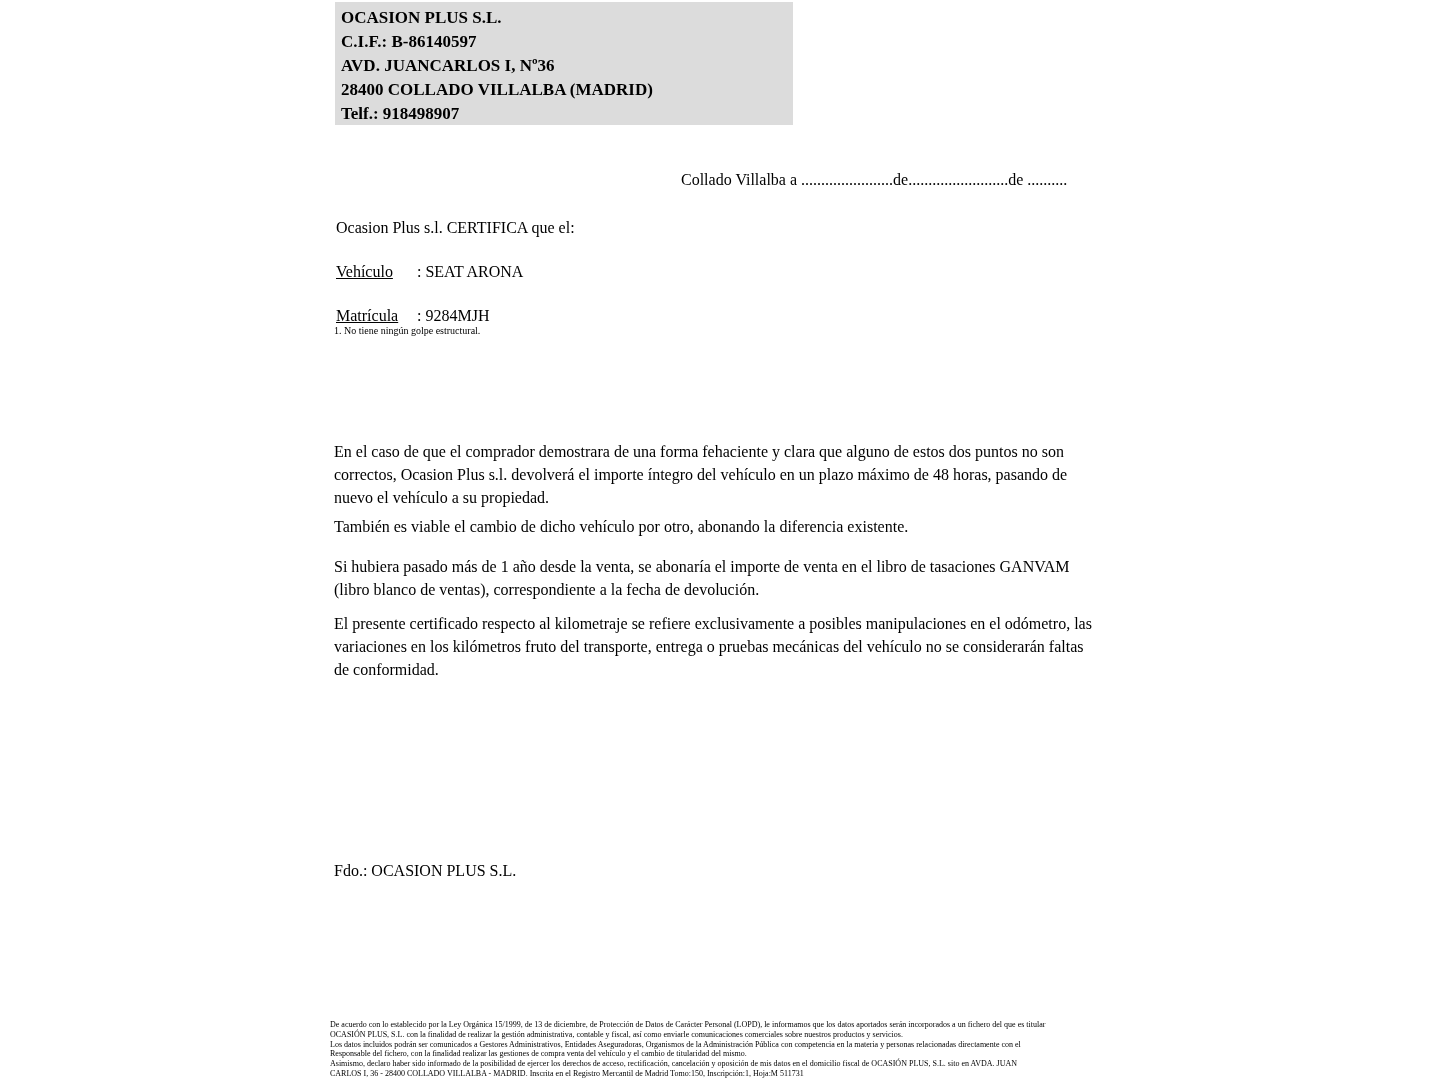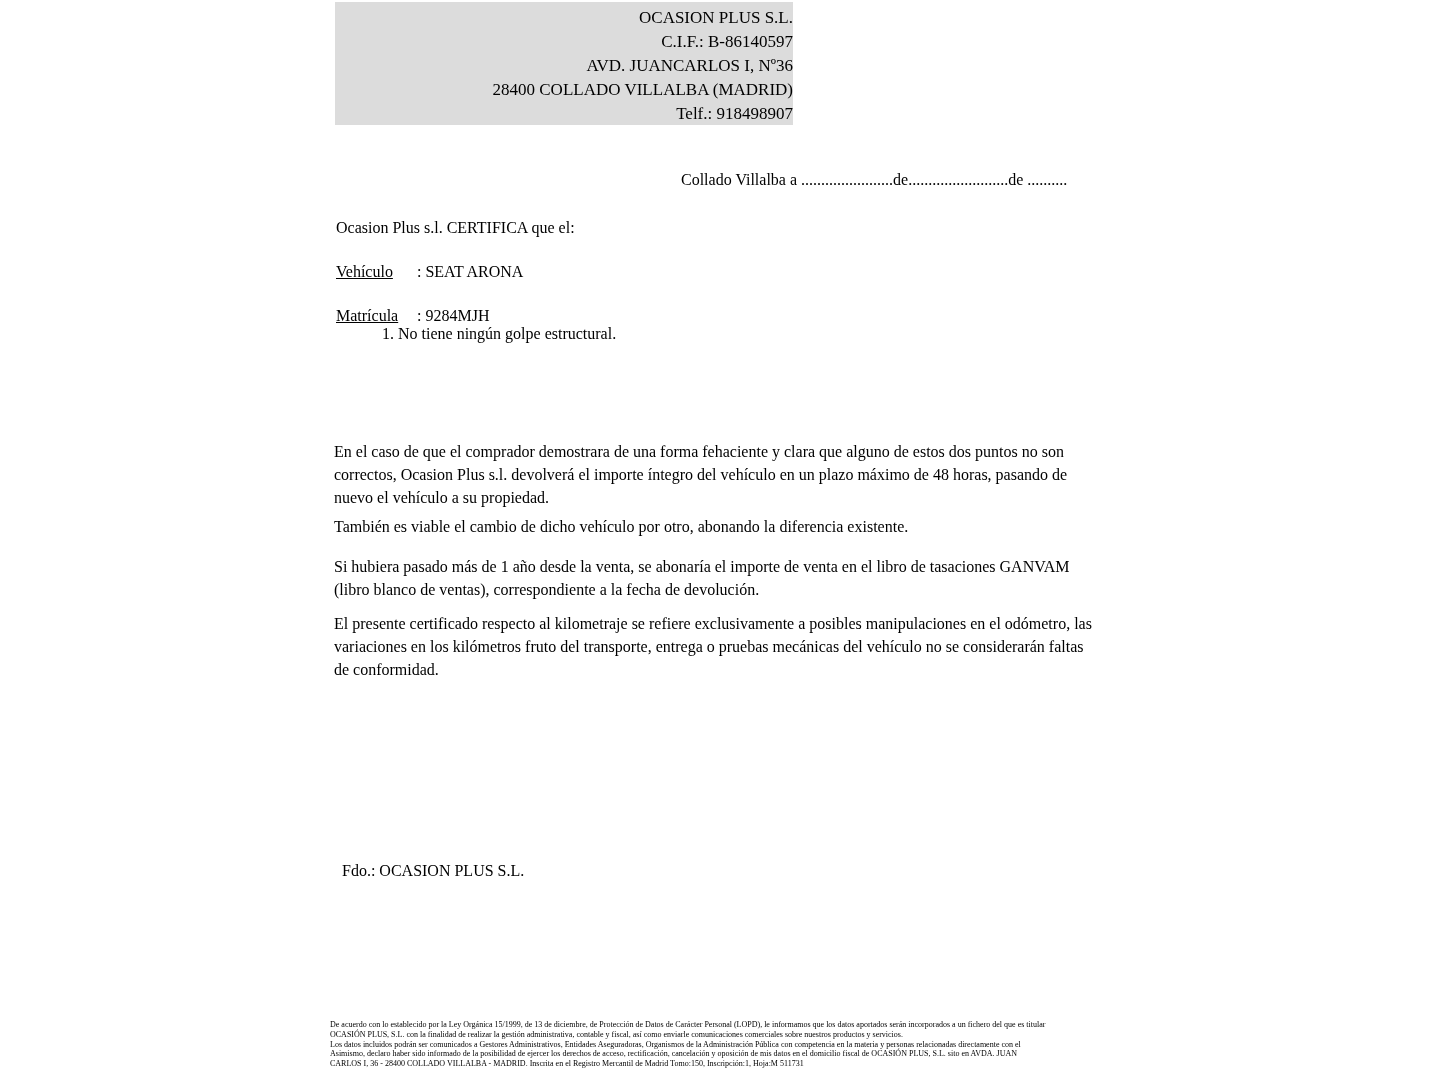"OCASION PLUS S.L." .header-box .hline { font-weight: normal -> bold; text-align: right -> none }
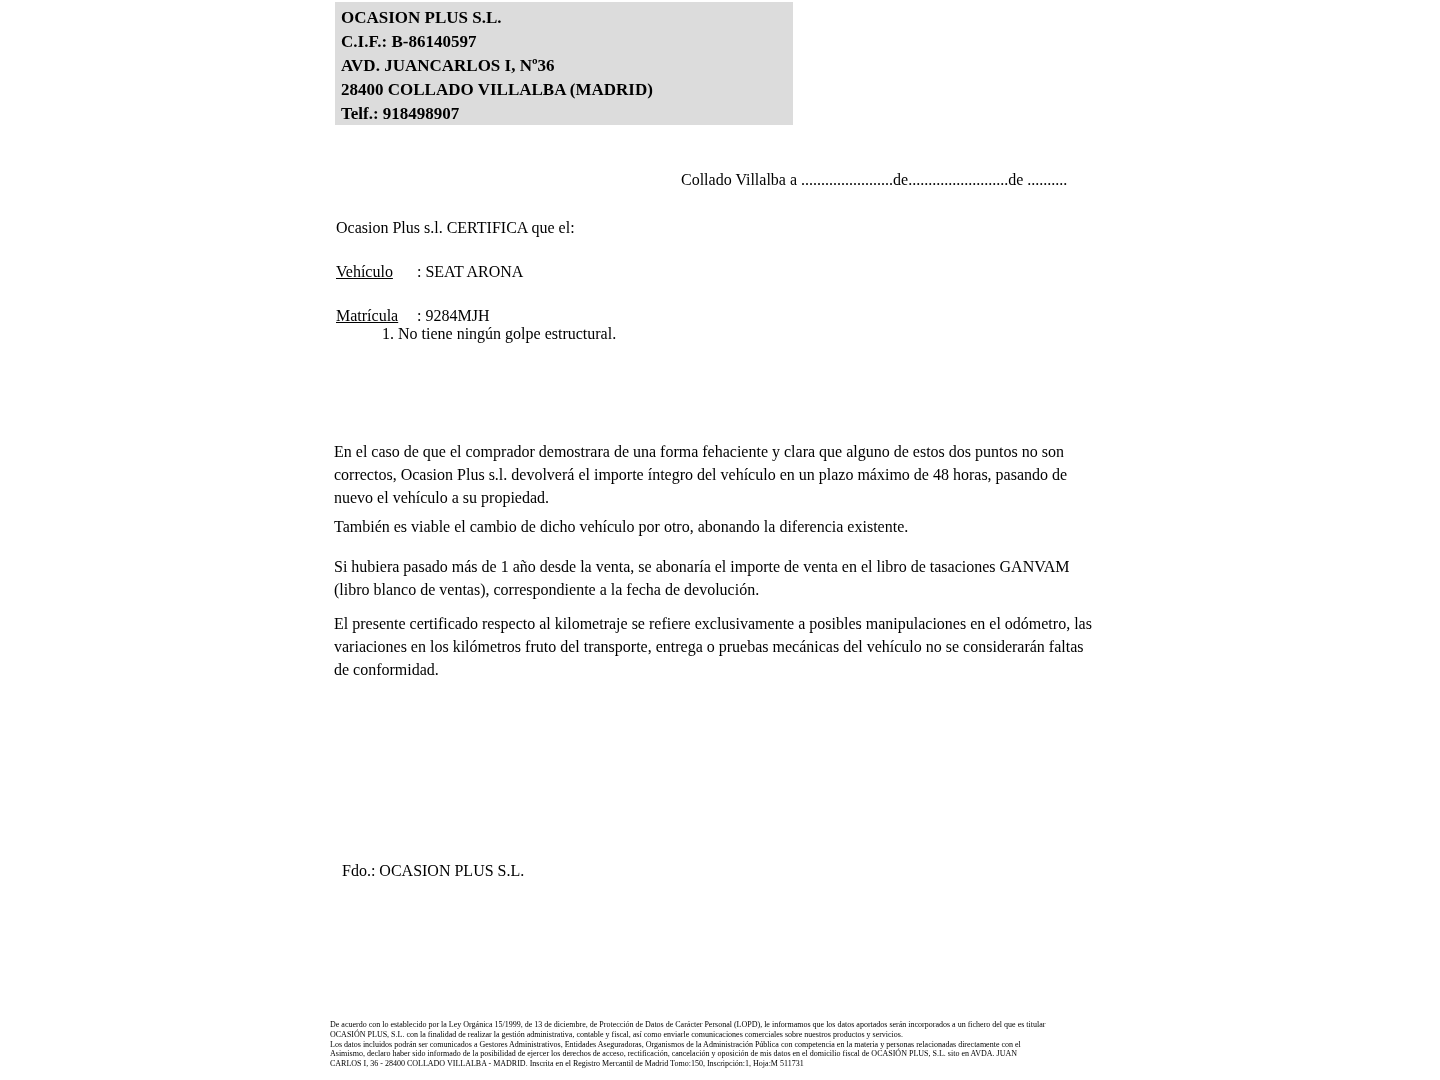"1. No tiene ningún golpe" .point1 { font-size: 16px -> 10px; margin-left: 48px -> none }
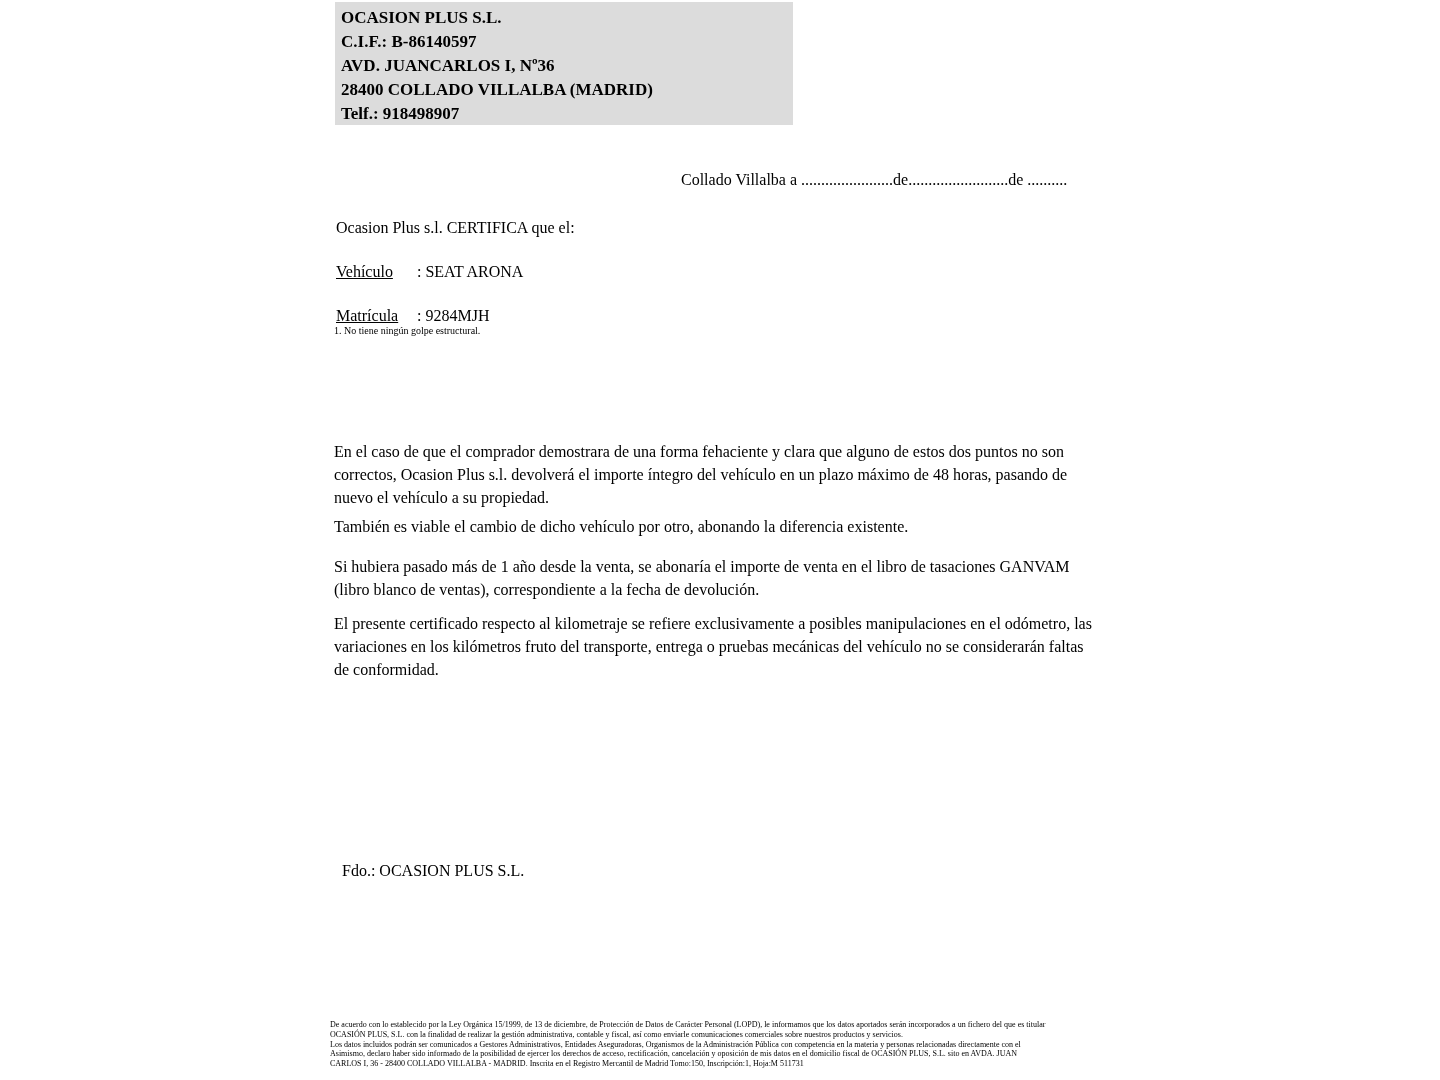"Fdo.: OCASION PLUS S.L." .signature { margin-left: 8px -> none }
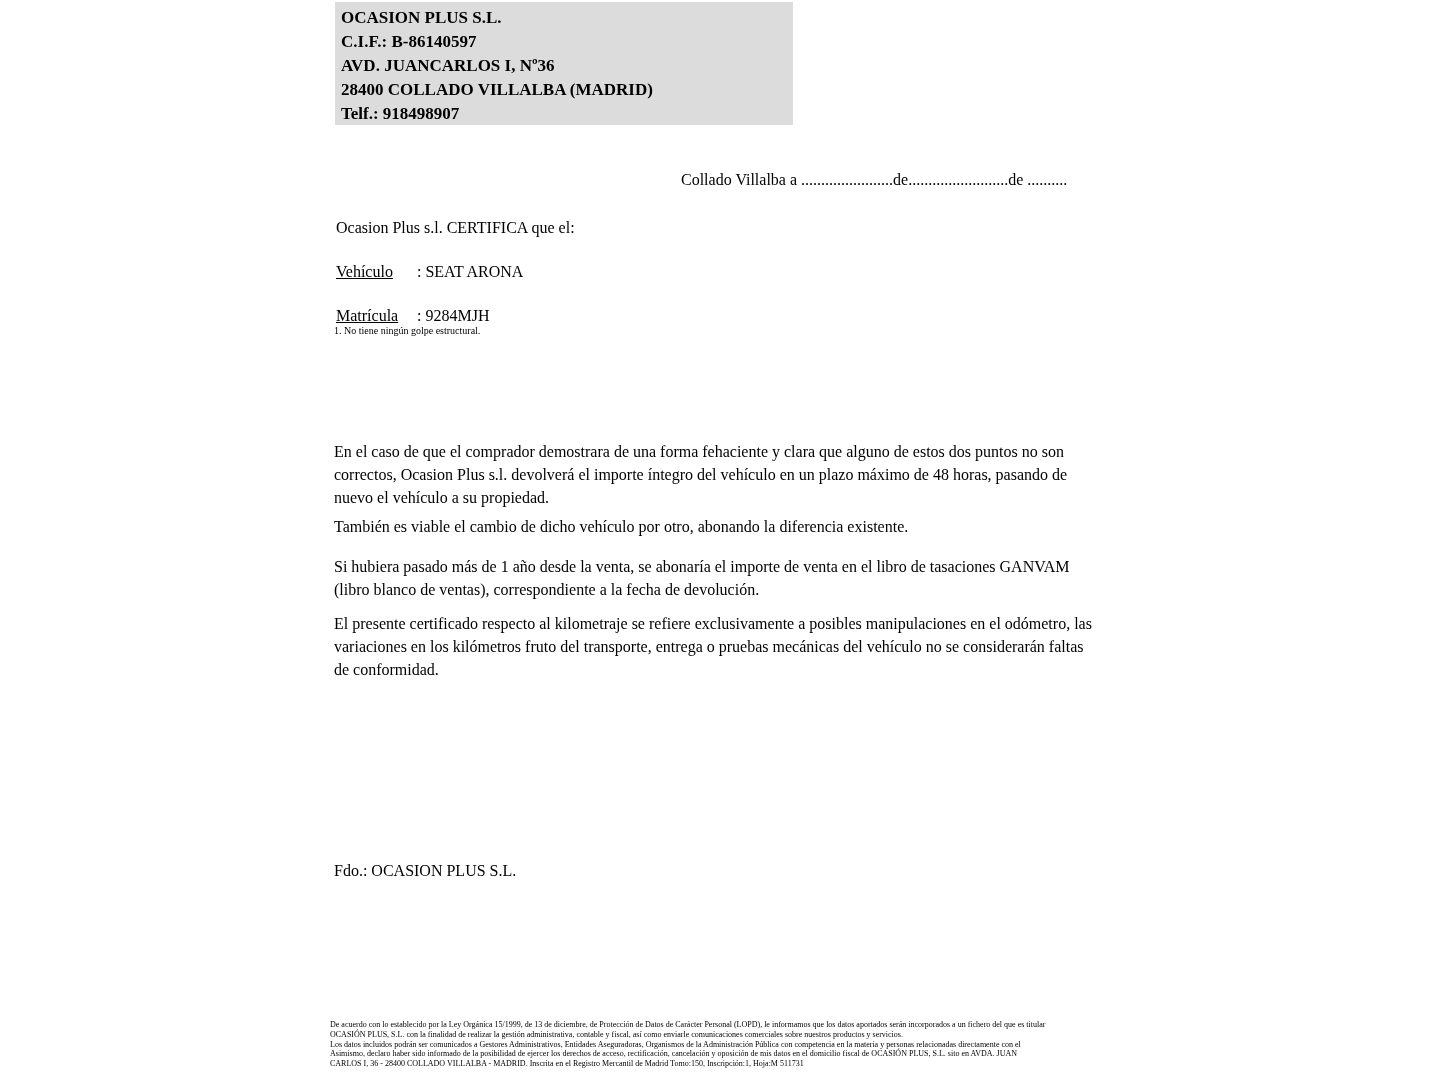"Responsable del fichero, con la" div.fline { html: none -> <div>Responsable del fichero, con la finalidad realizar las gestiones de compra venta del vehículo y el cambio de titularidad del mismo.</div> }
